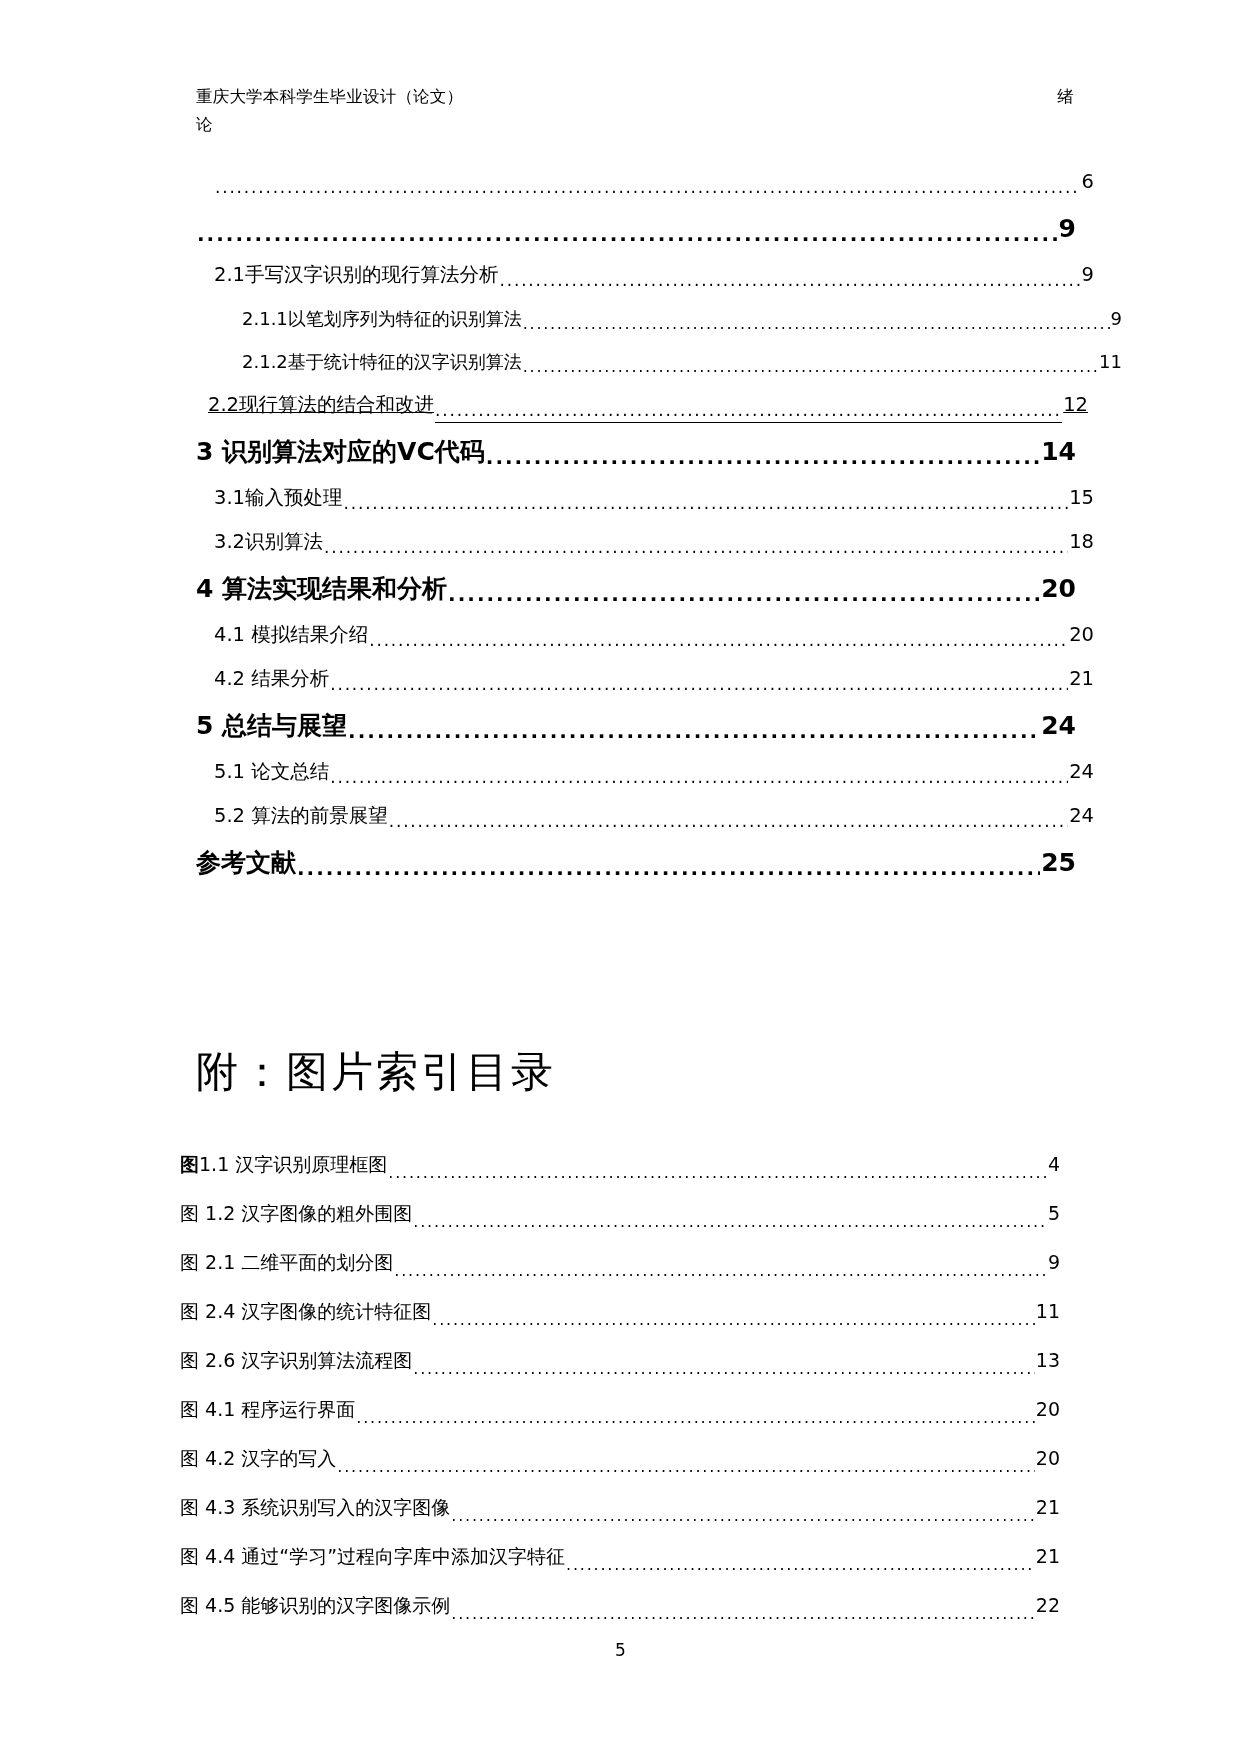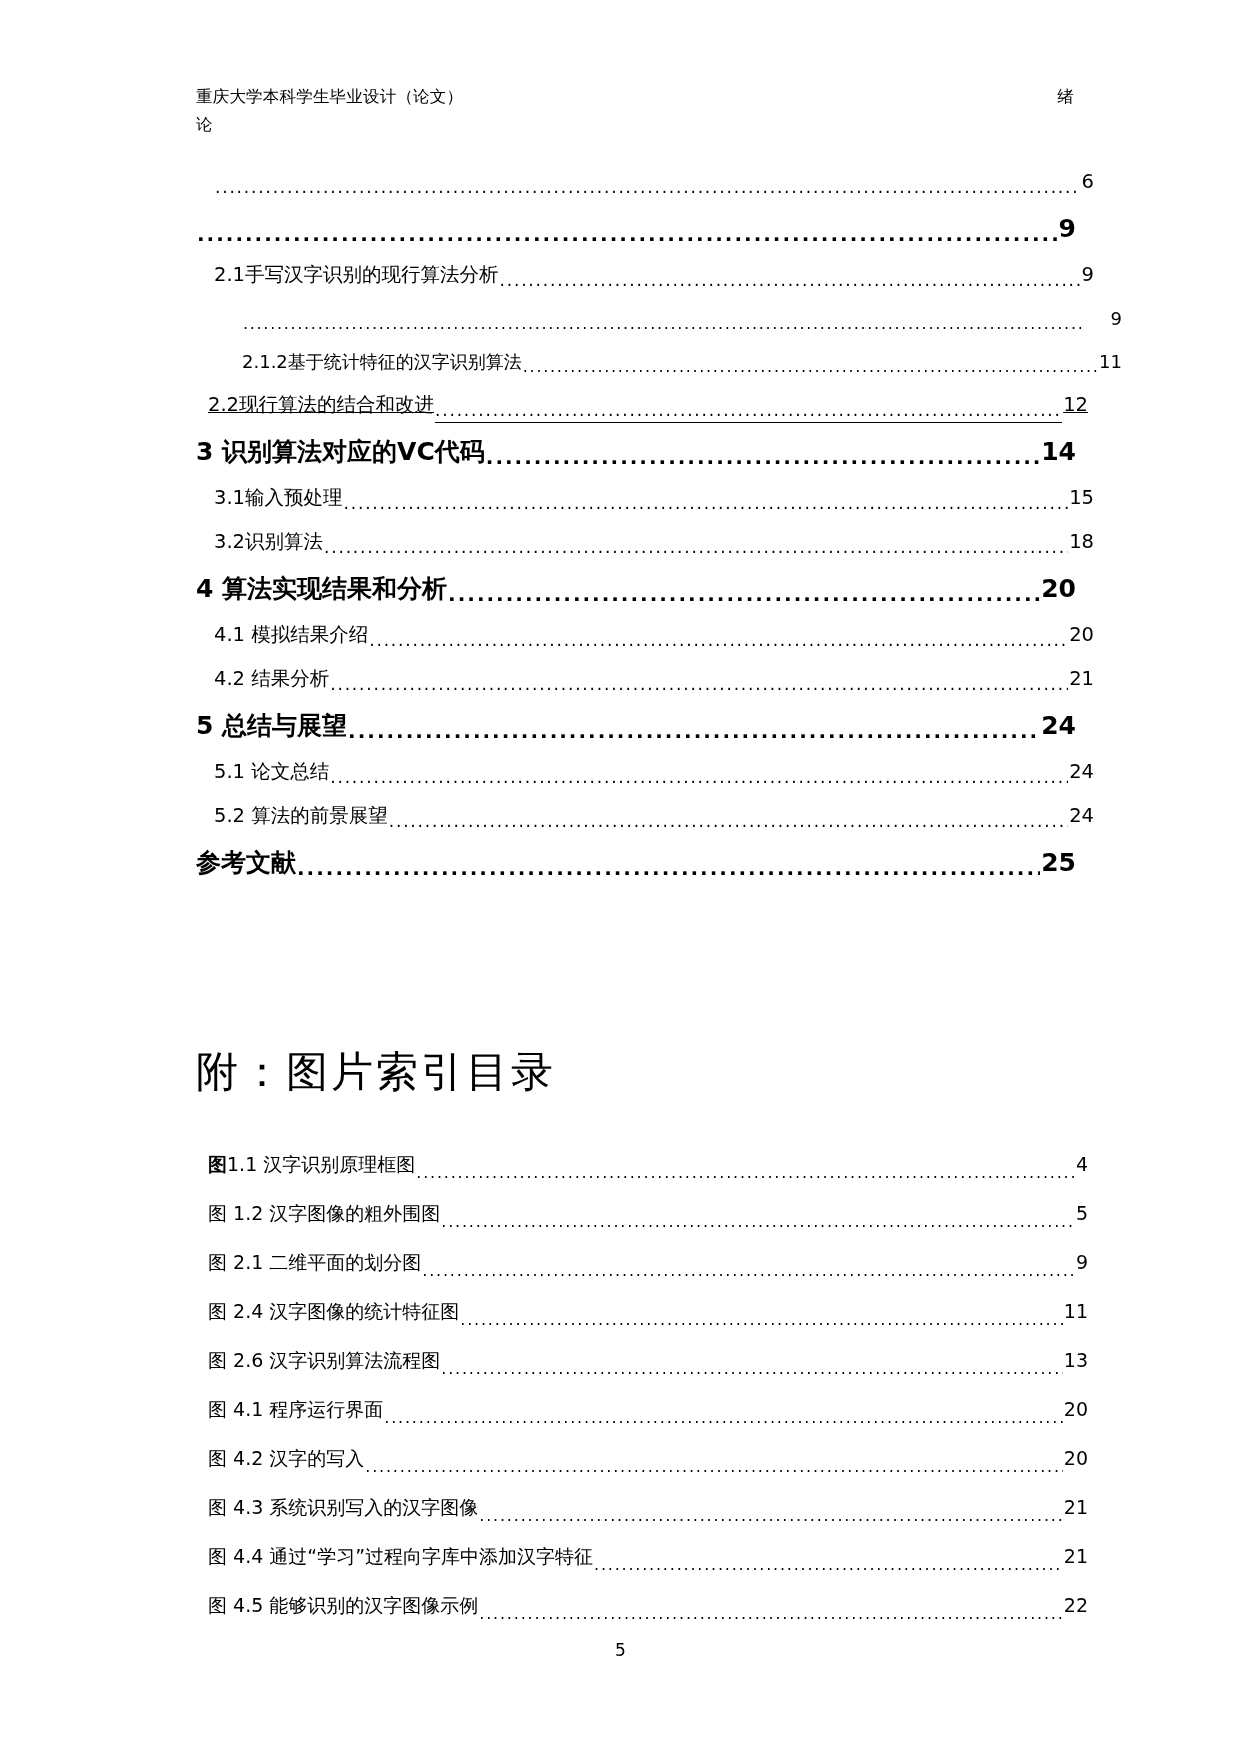"2.1.1以笔划序列为特征的识别算法" span.toc-label { html: none -> <span>2.1.1以笔划序列为特征的识别算法</span> }
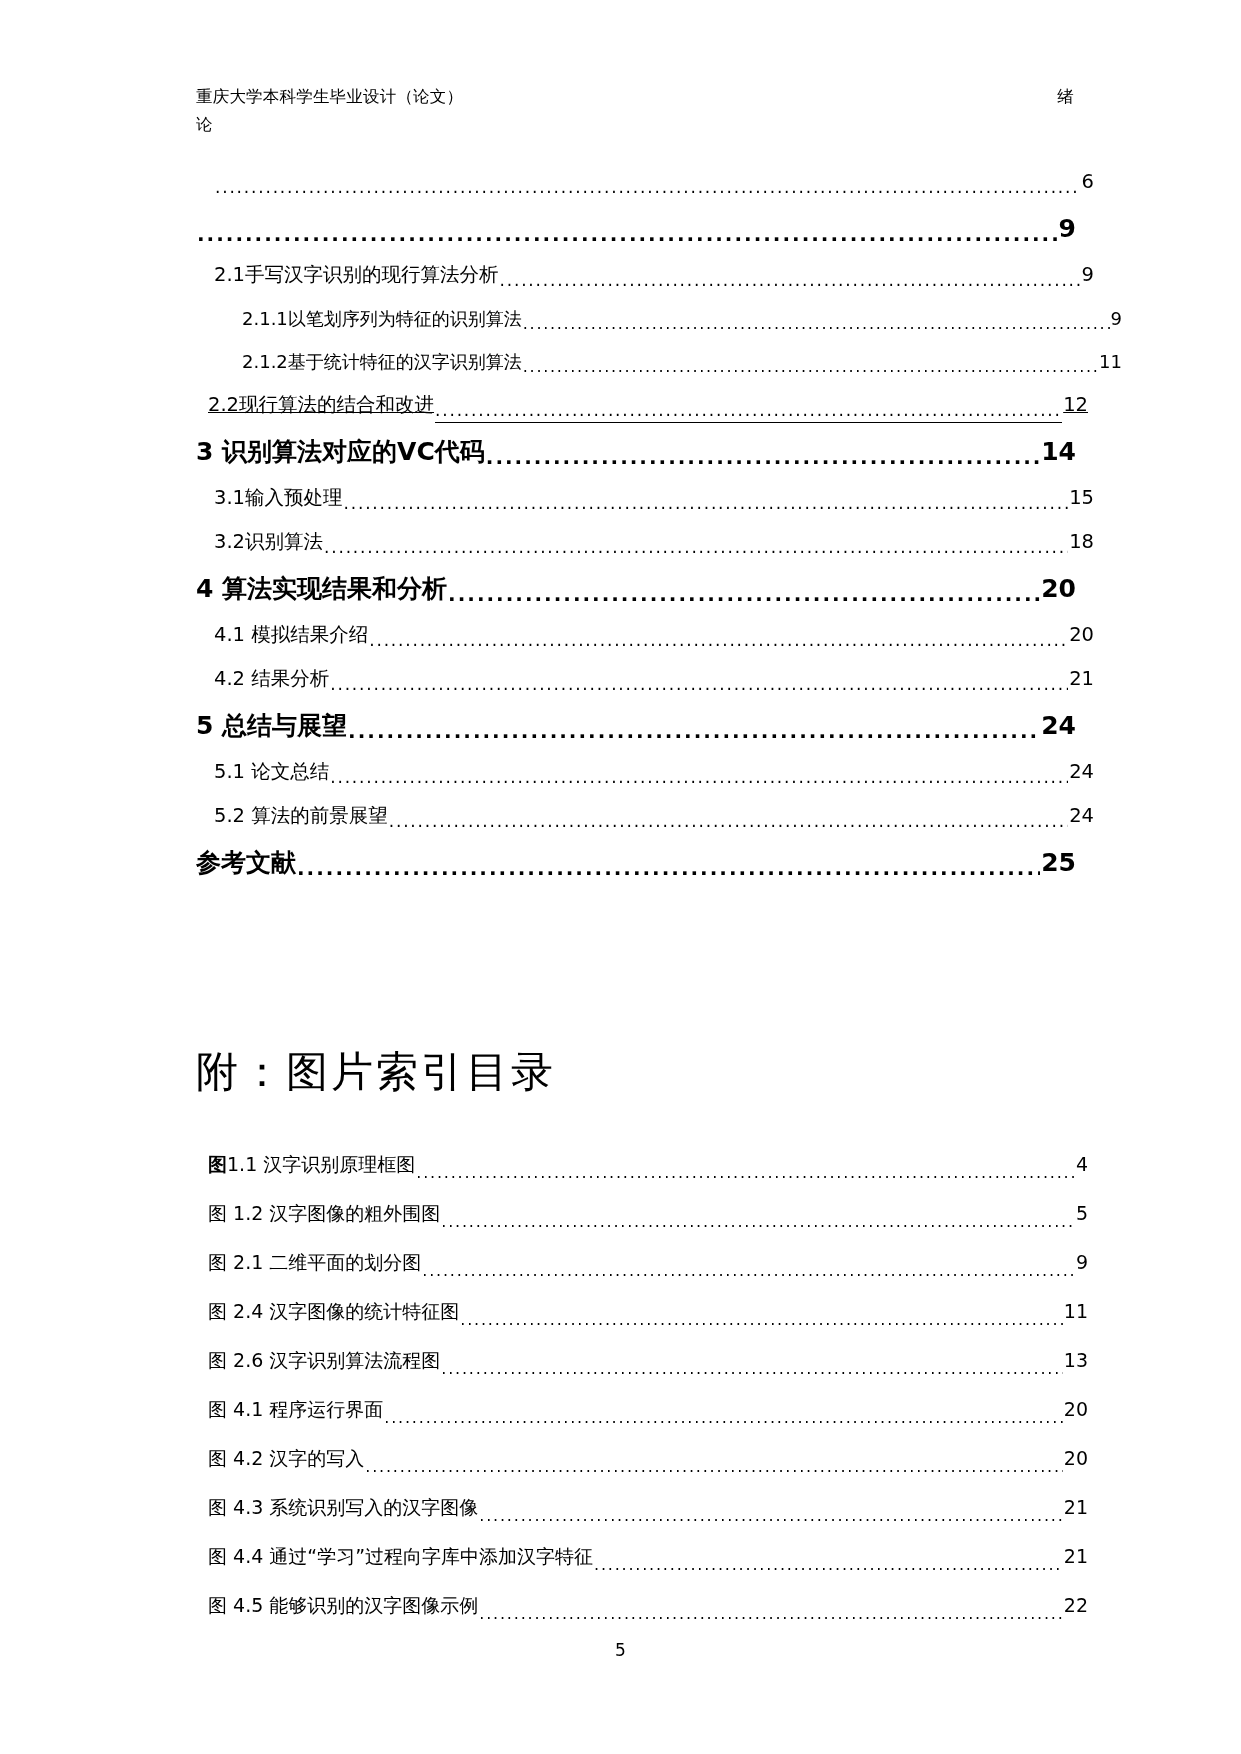"图1.1 汉字识别原理框图" .figindex { left: 208px -> 180px }
